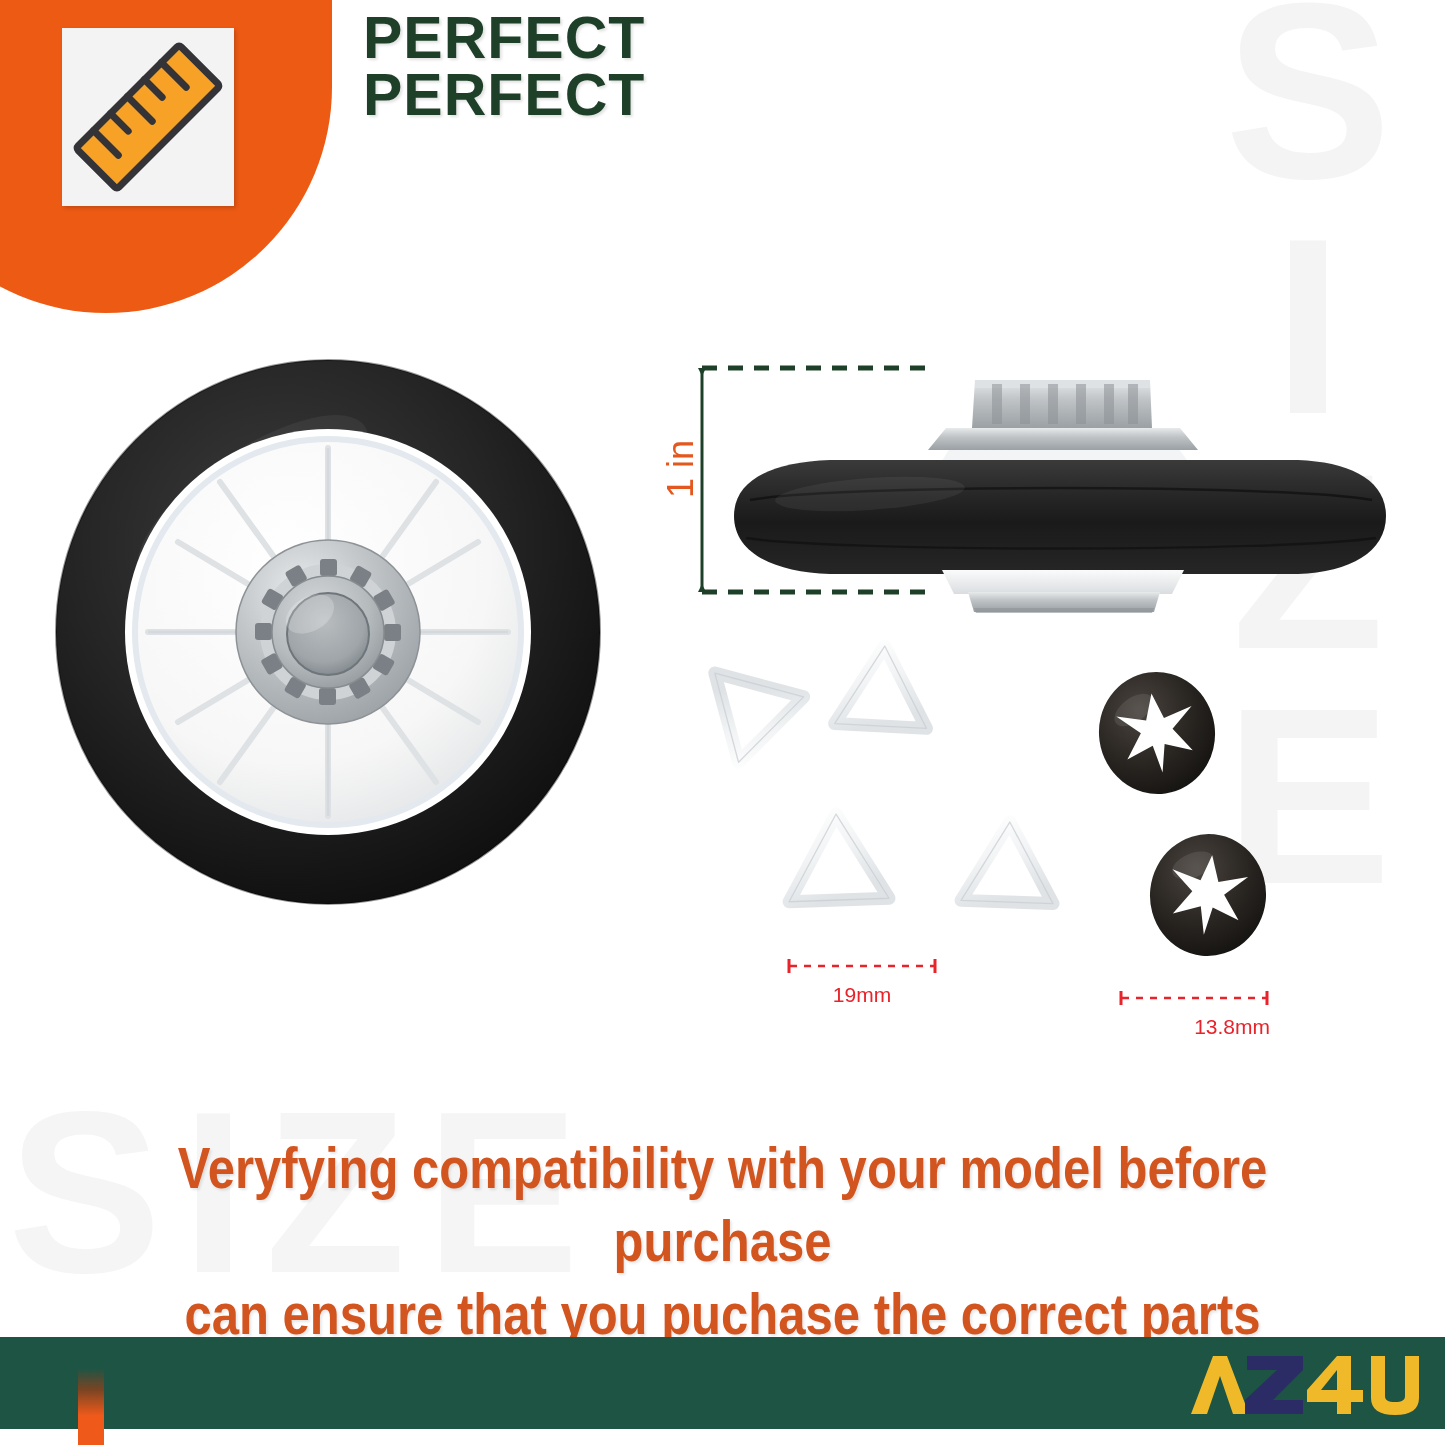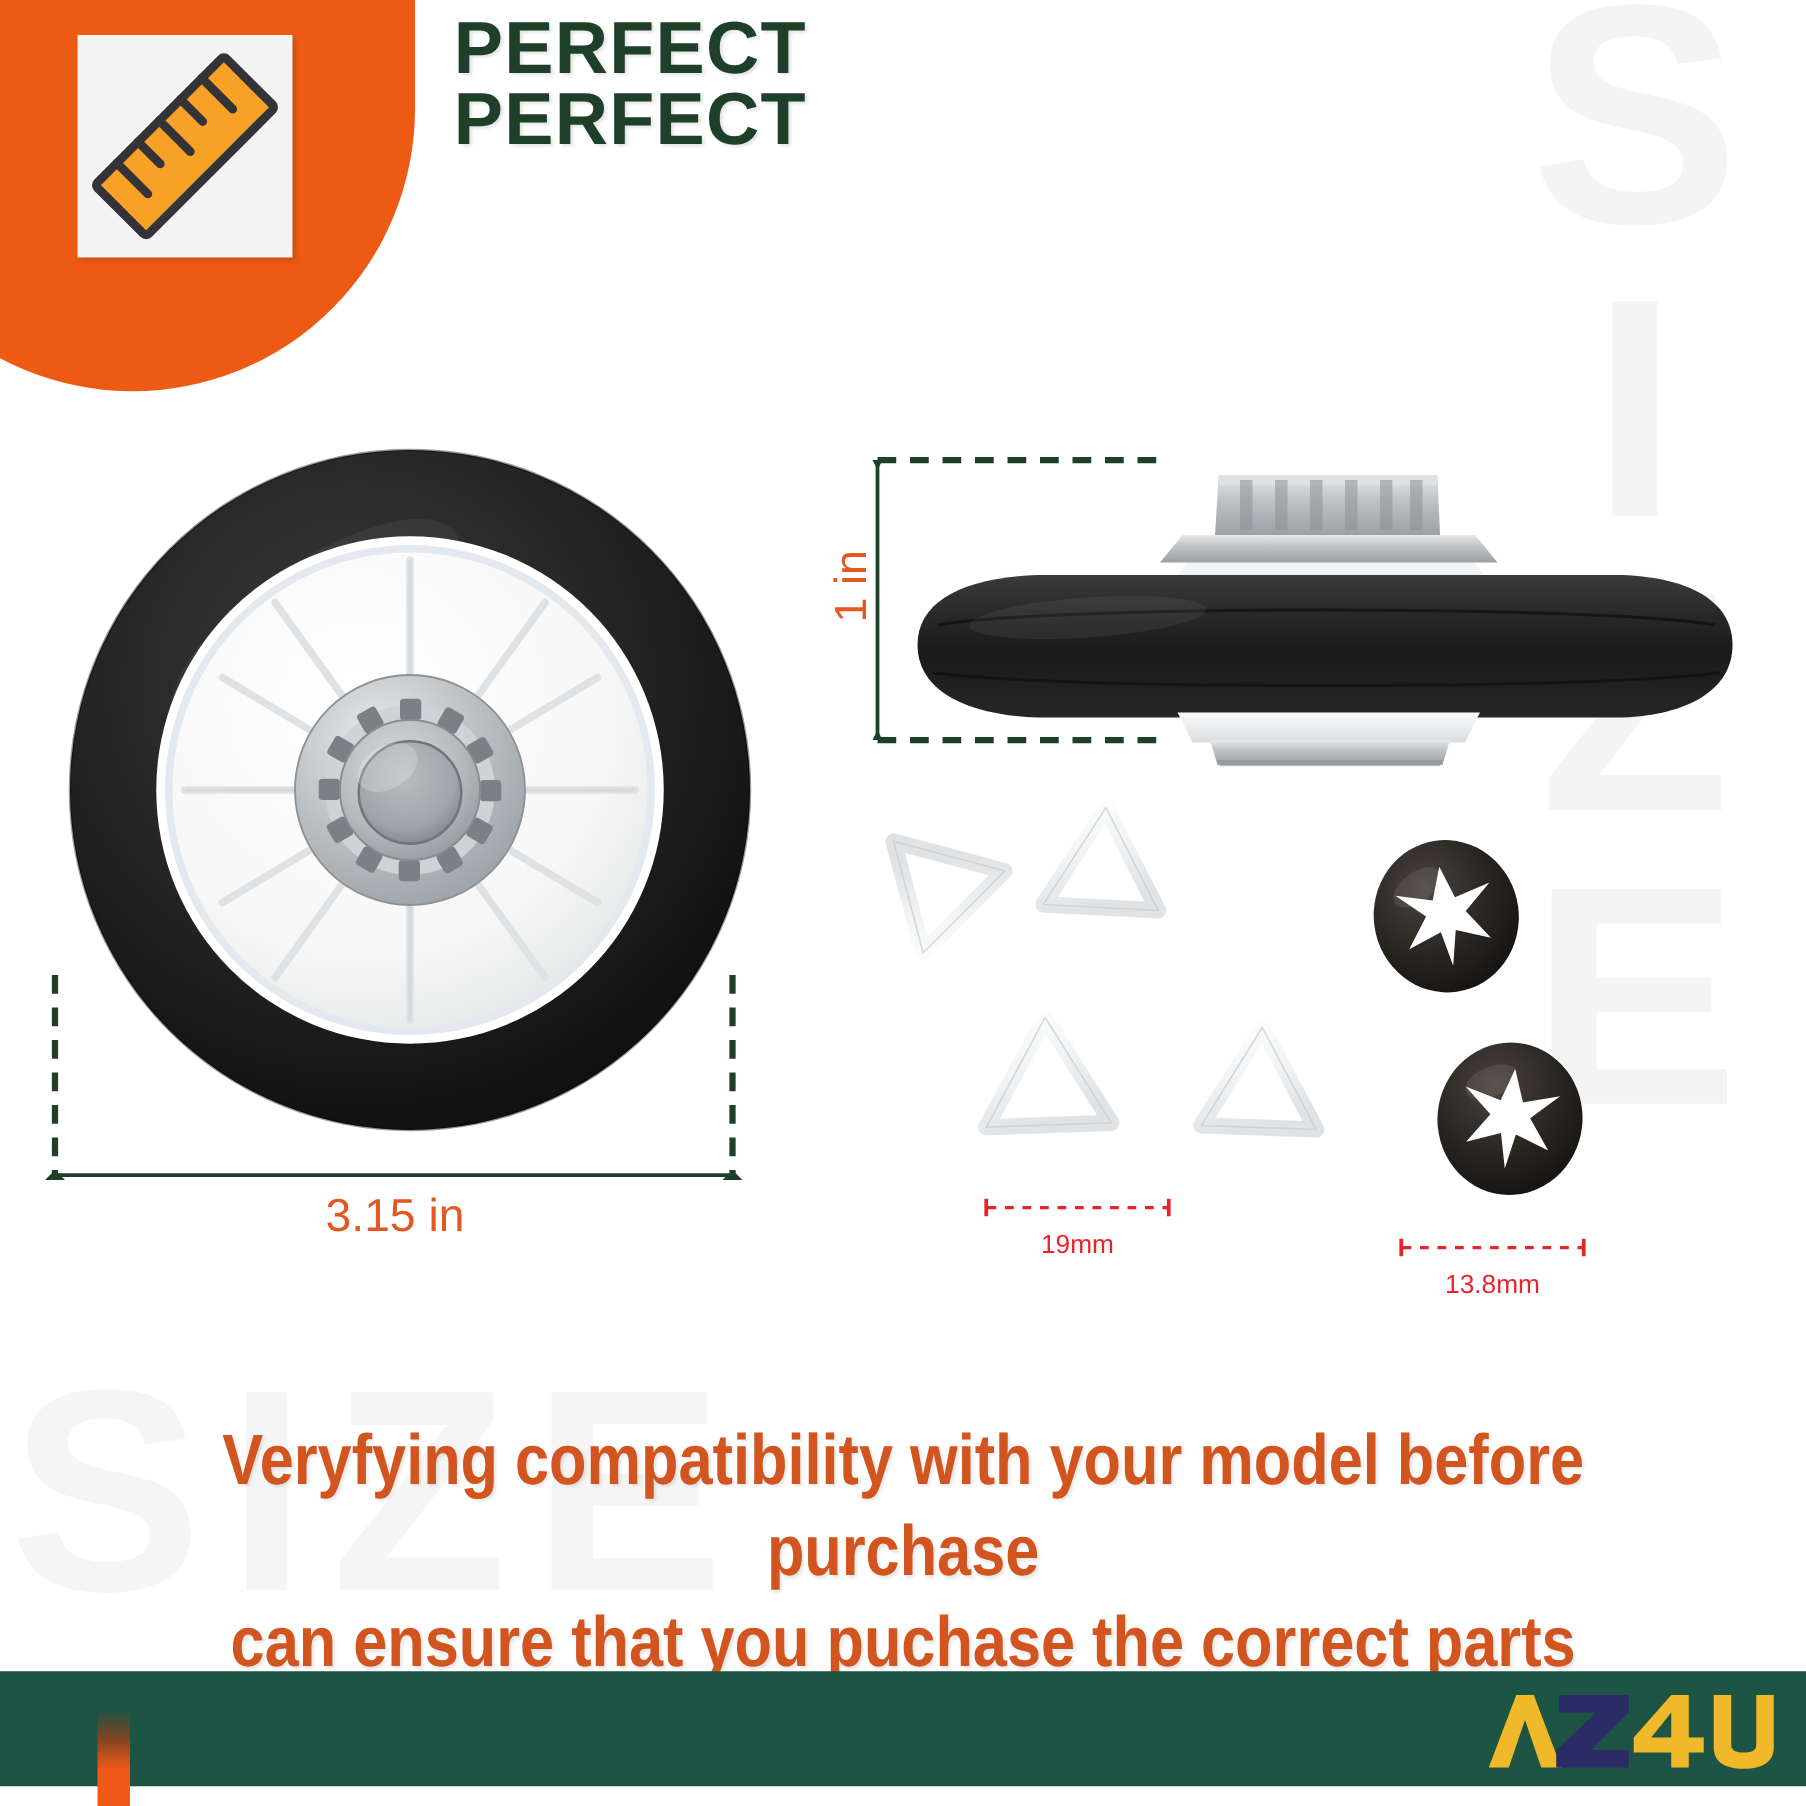"3.15 in" div.dim-h-wrap { html: <div> <svg> <line></line> <line></line> <line></line> <polygon></polygon> <polygon></polygon> </svg> <div>3.15 in</div> </div> -> none }
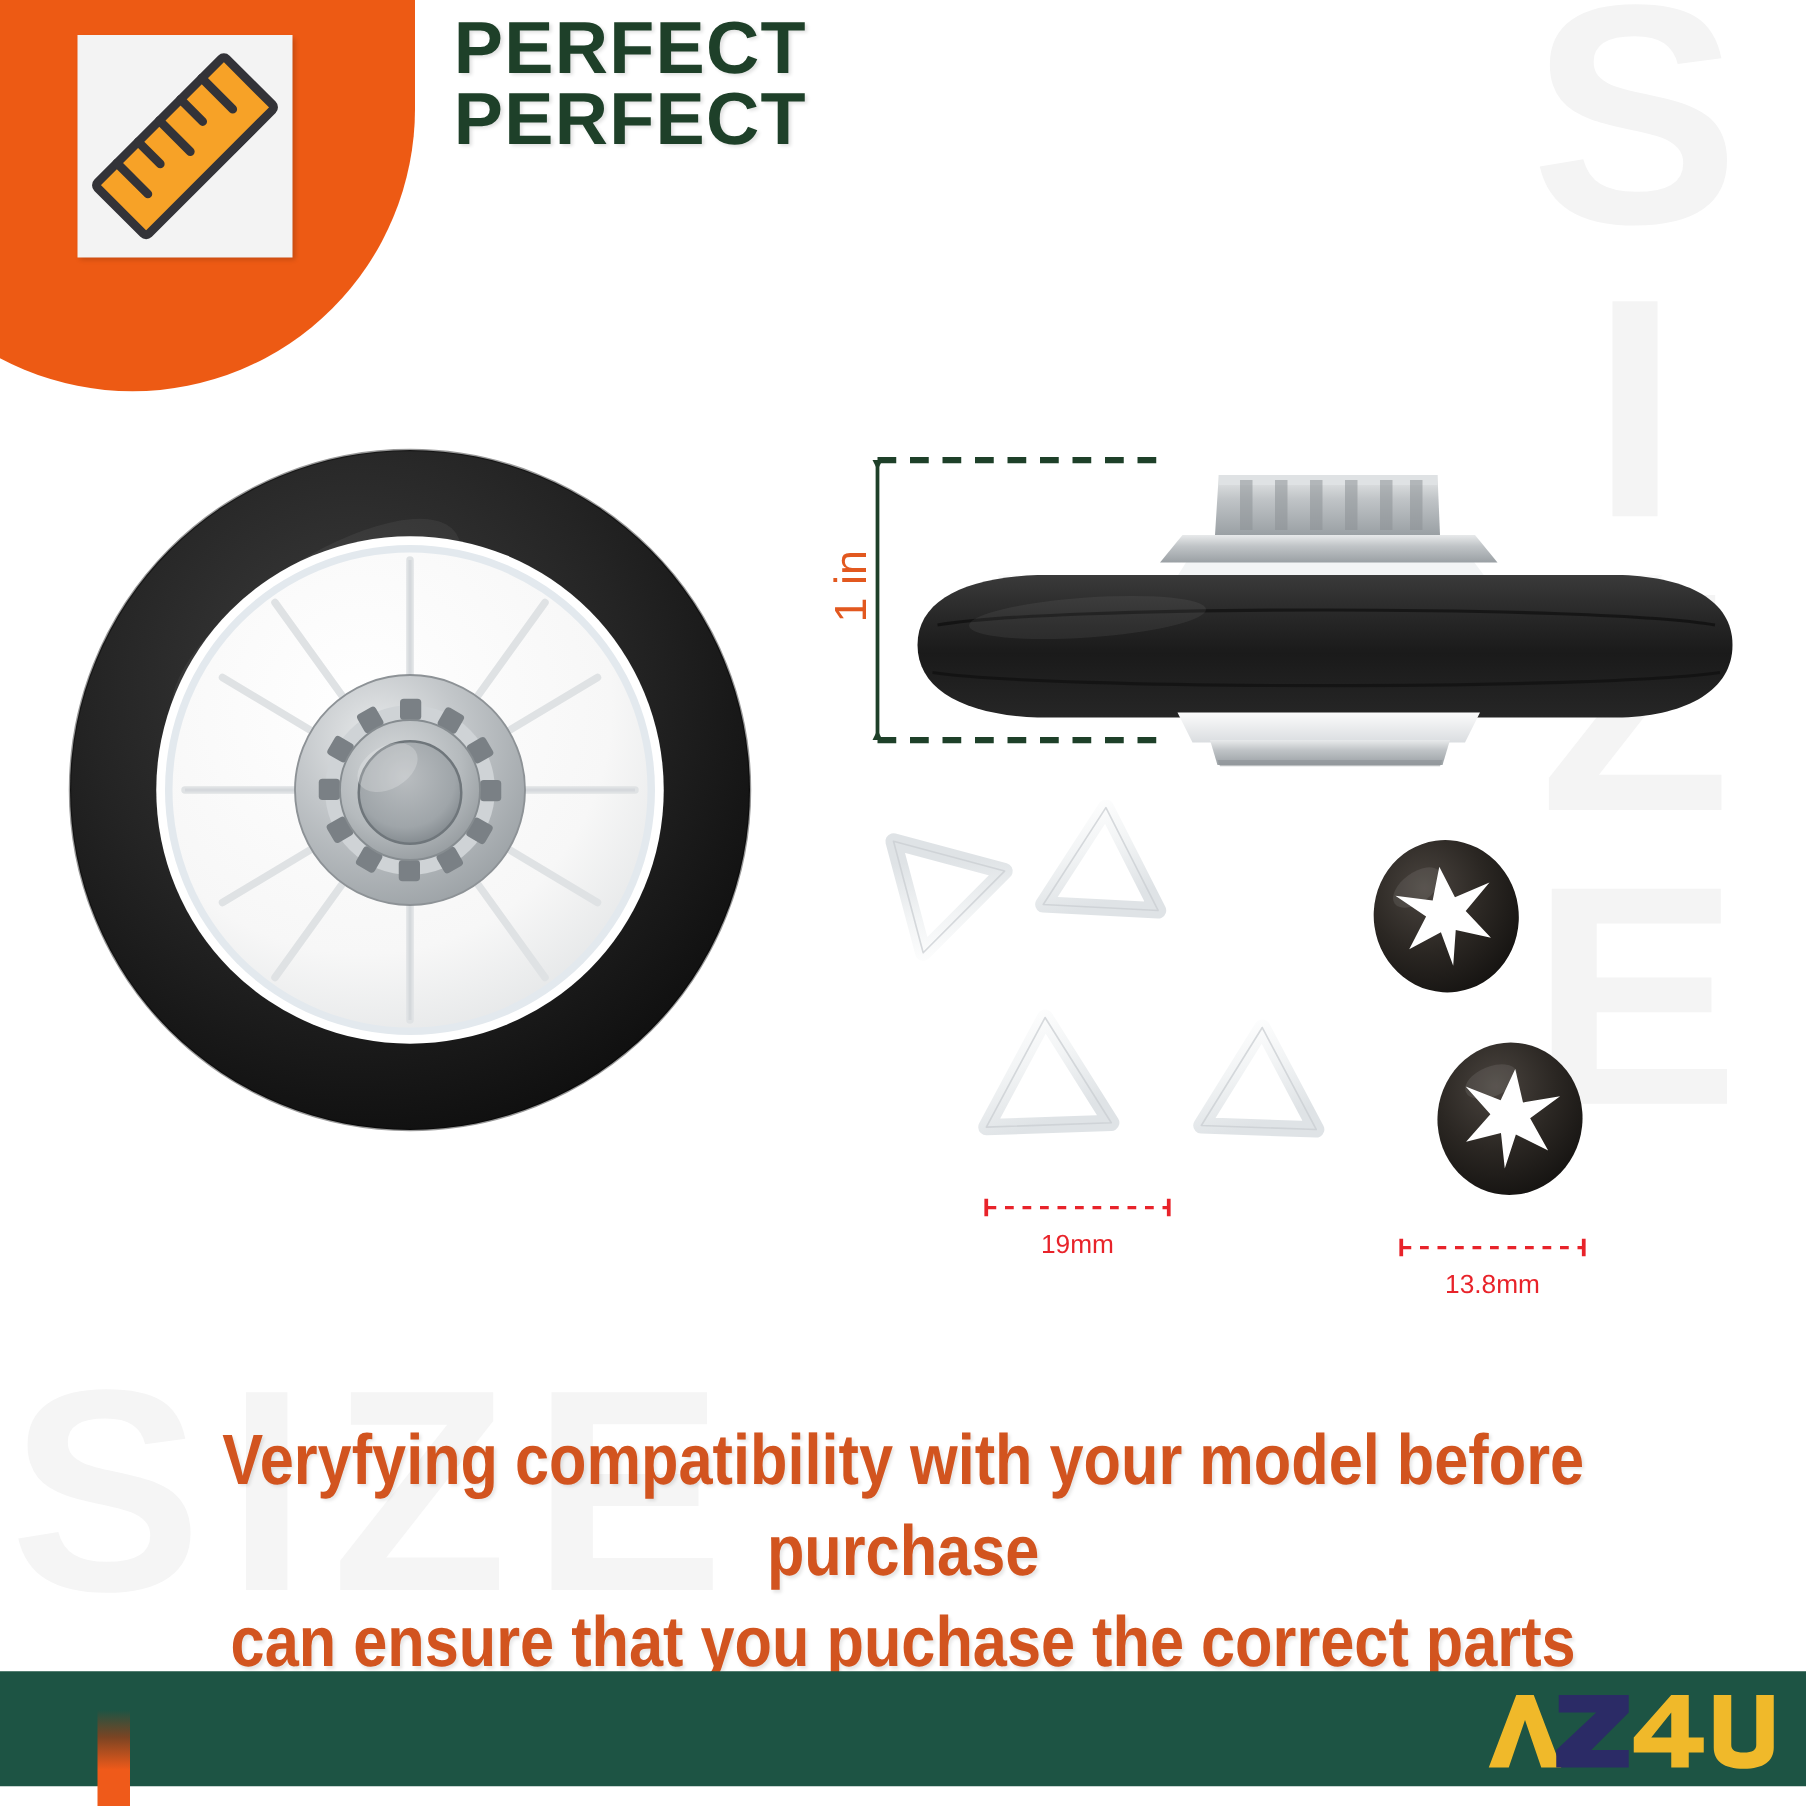"13.8mm" .dim-138 .dim-mm-label { text-align: none -> right }
